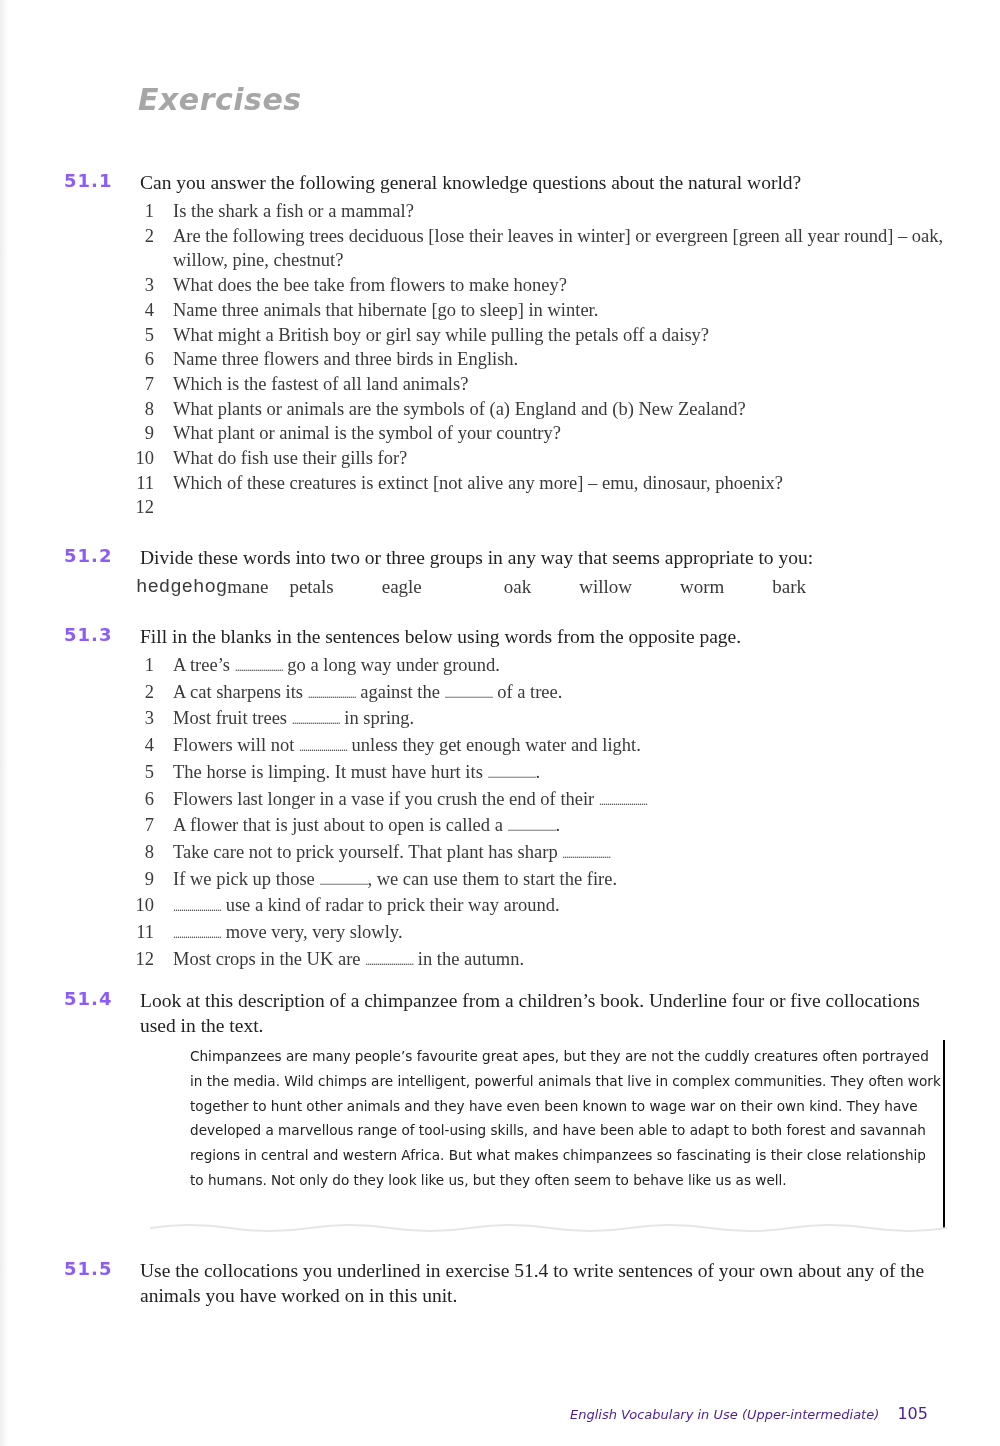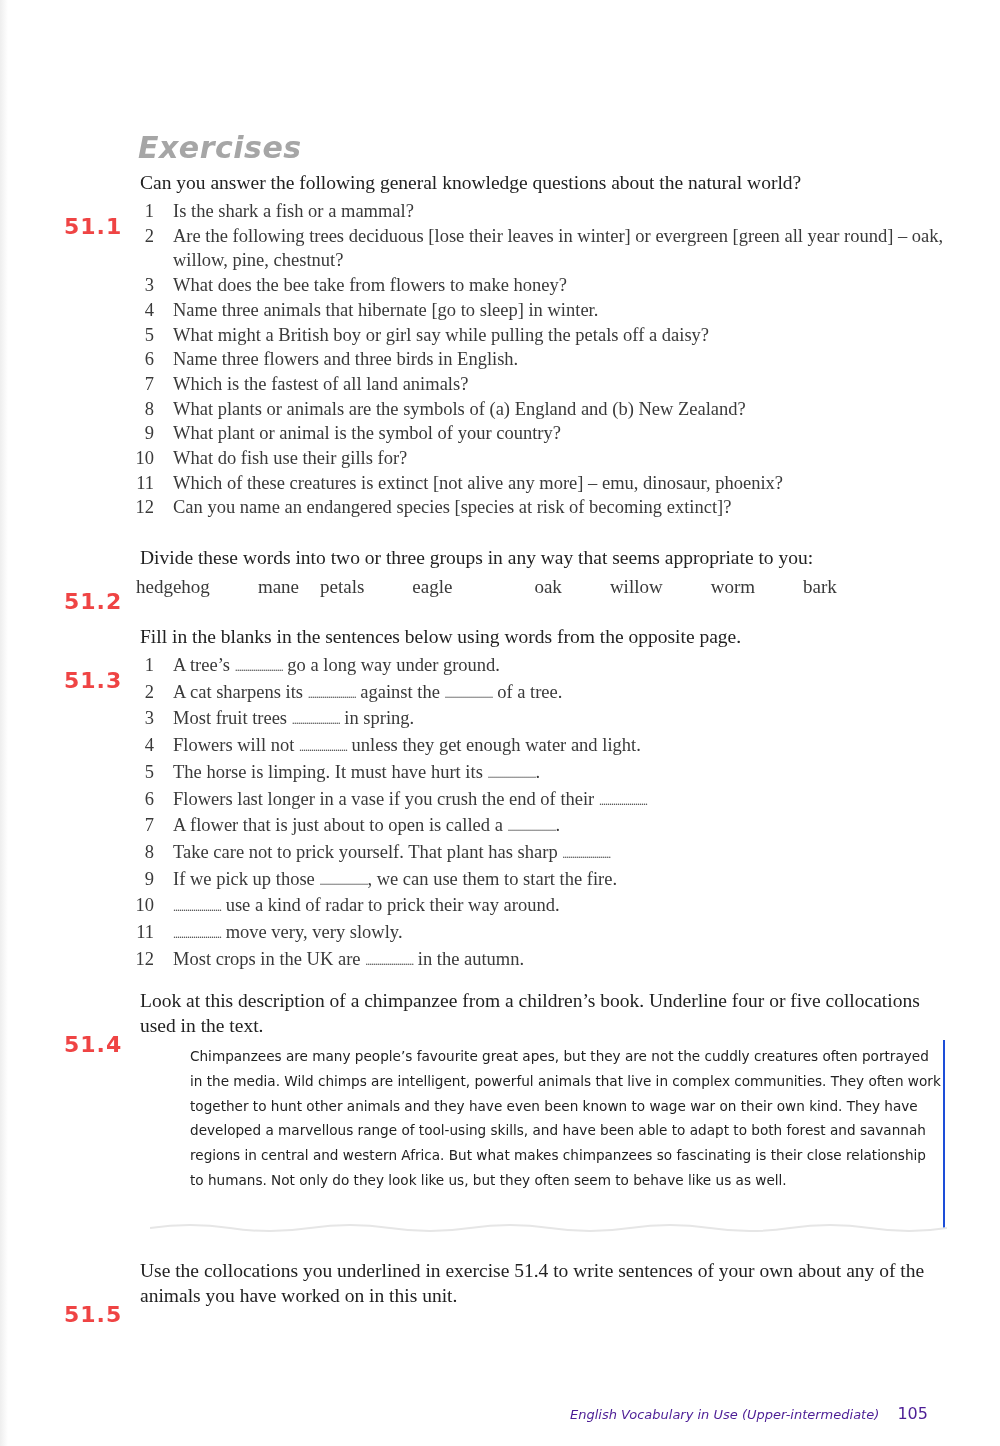"Exercises" .title { margin-top: 48px -> none }
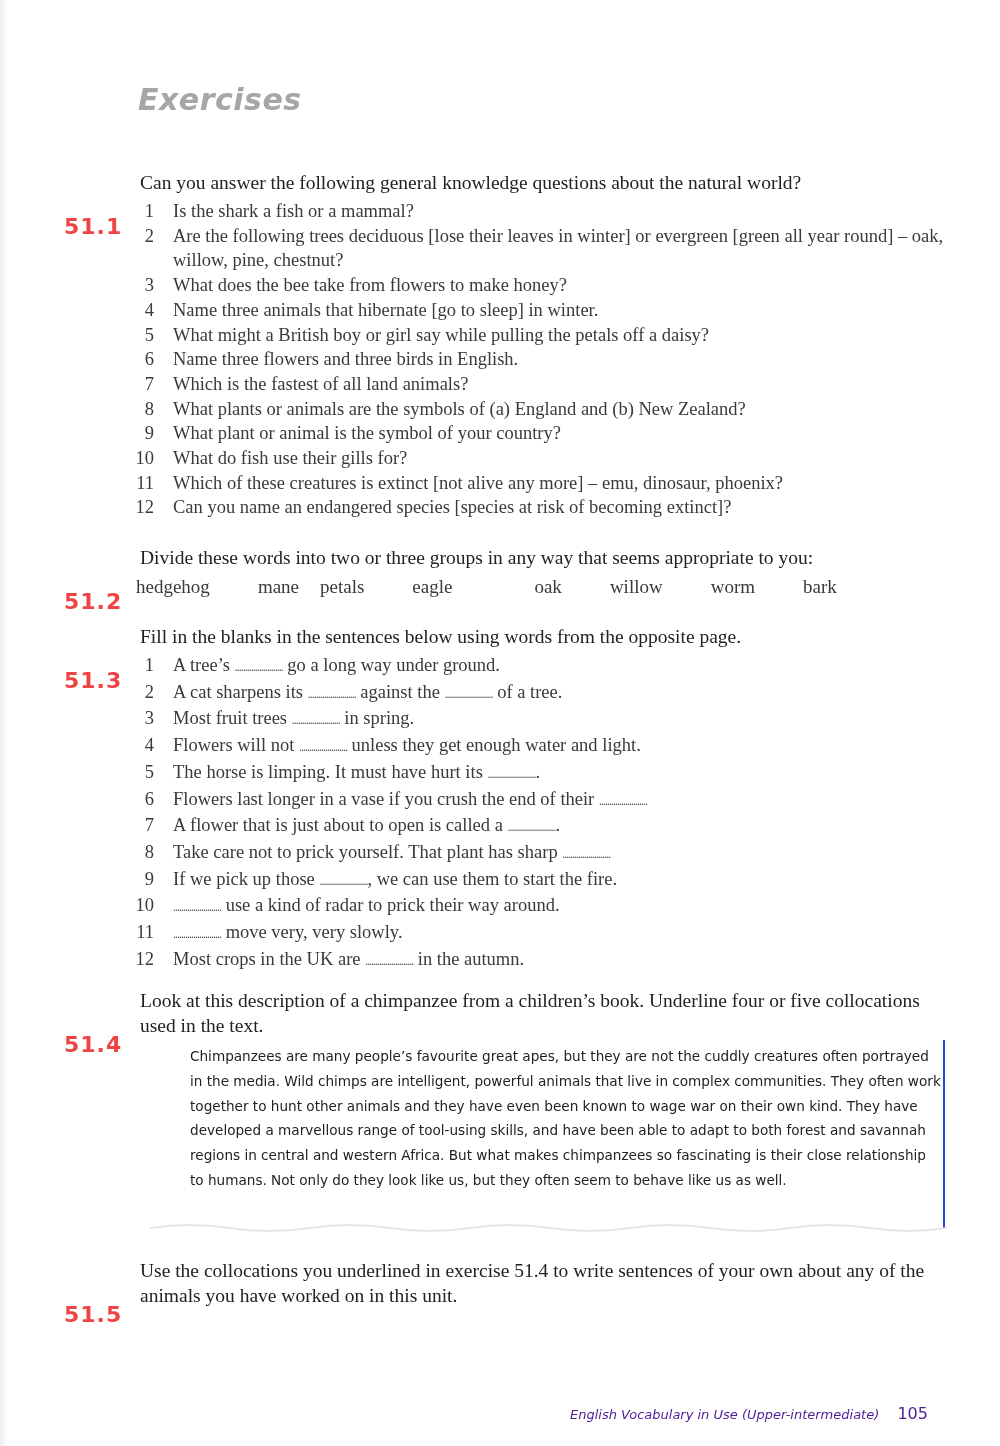"51.1" .ex-num { color: #ef4444 -> #8b5cf6; font-size: 22px -> 18px; margin-top: 44px -> none }
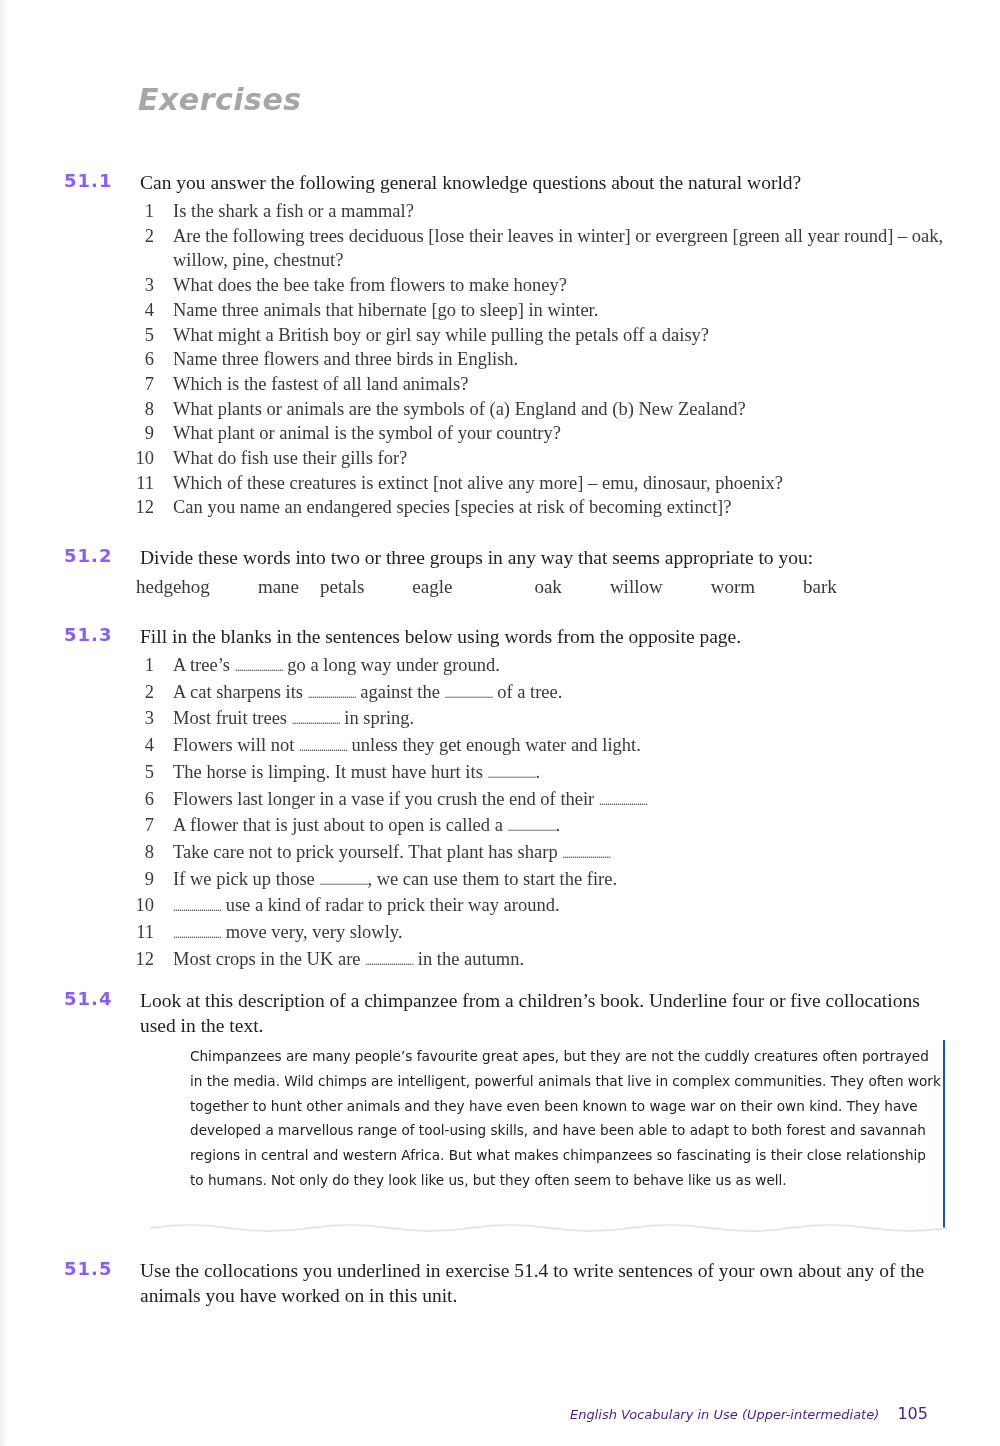"Can you name an endangered" span { html: <span>Can you name an endangered species [species at risk of becoming extinct]?</span> -> none }
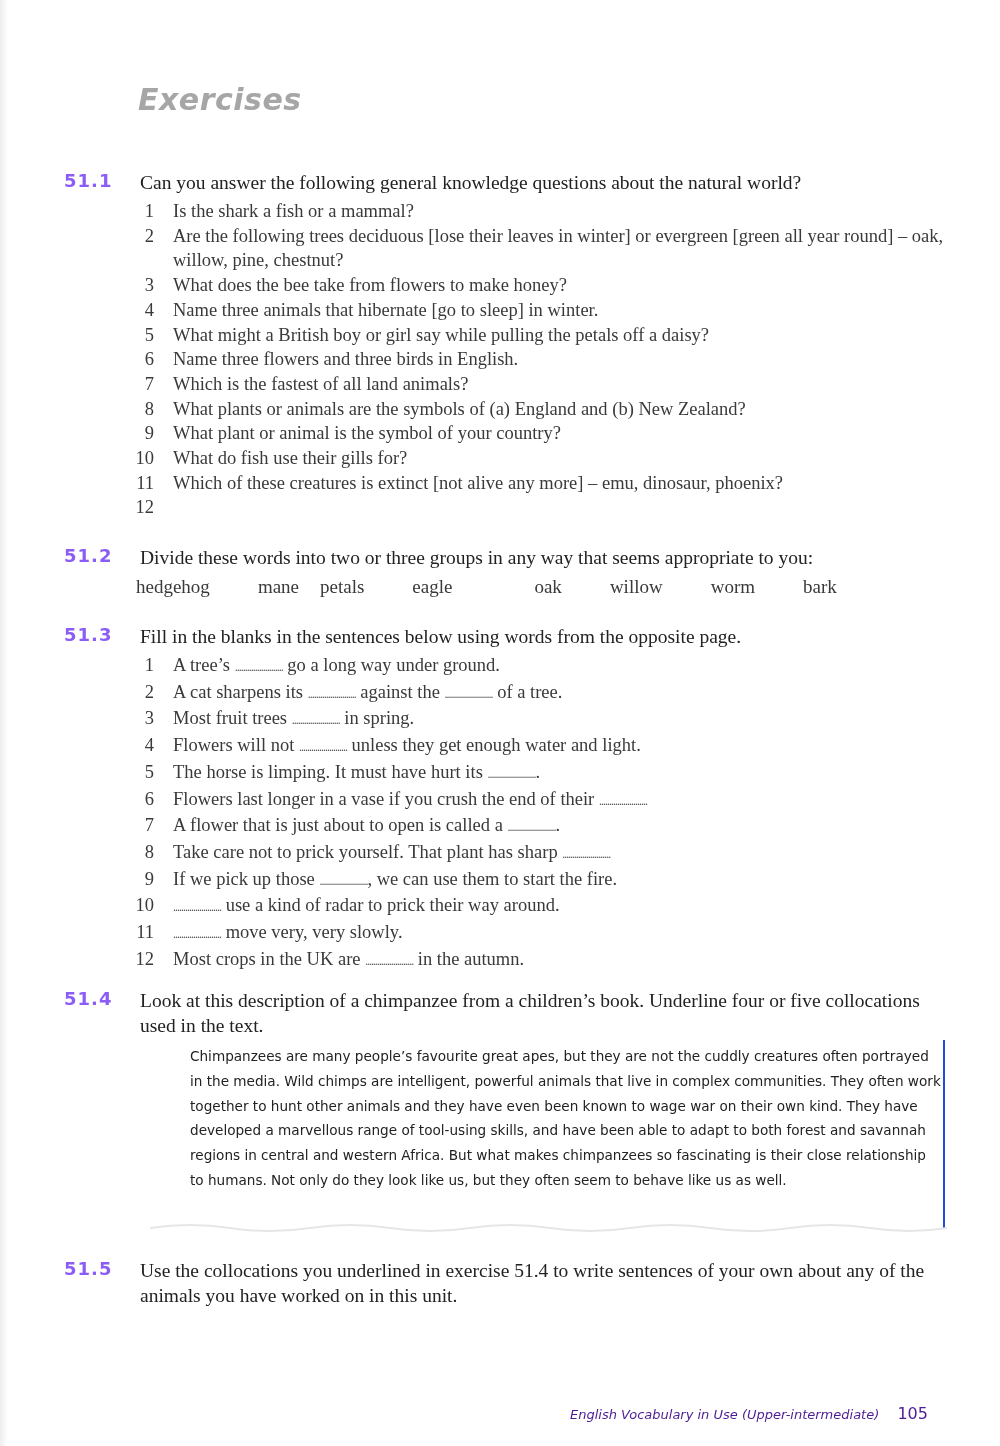"hedgehog" span { font-family: none -> Liberation Mono, monospace; margin-right: 48px -> none }
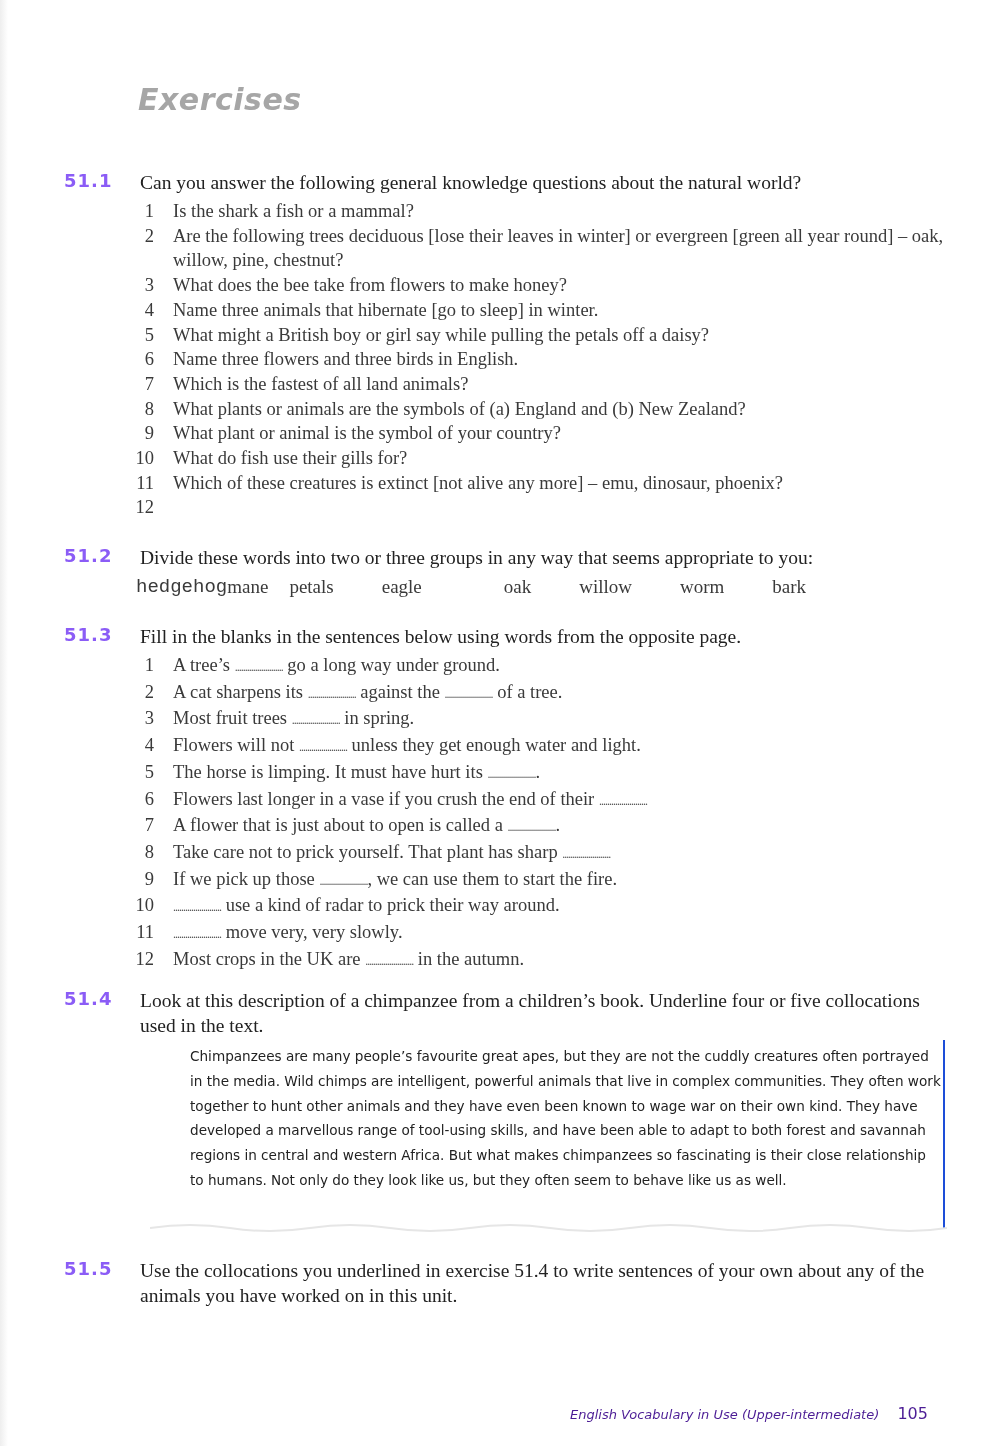"Chimpanzees are many people’s favourite" .passage { border-right: 2px solid #1d4ed8 -> 2px solid #000000 }
